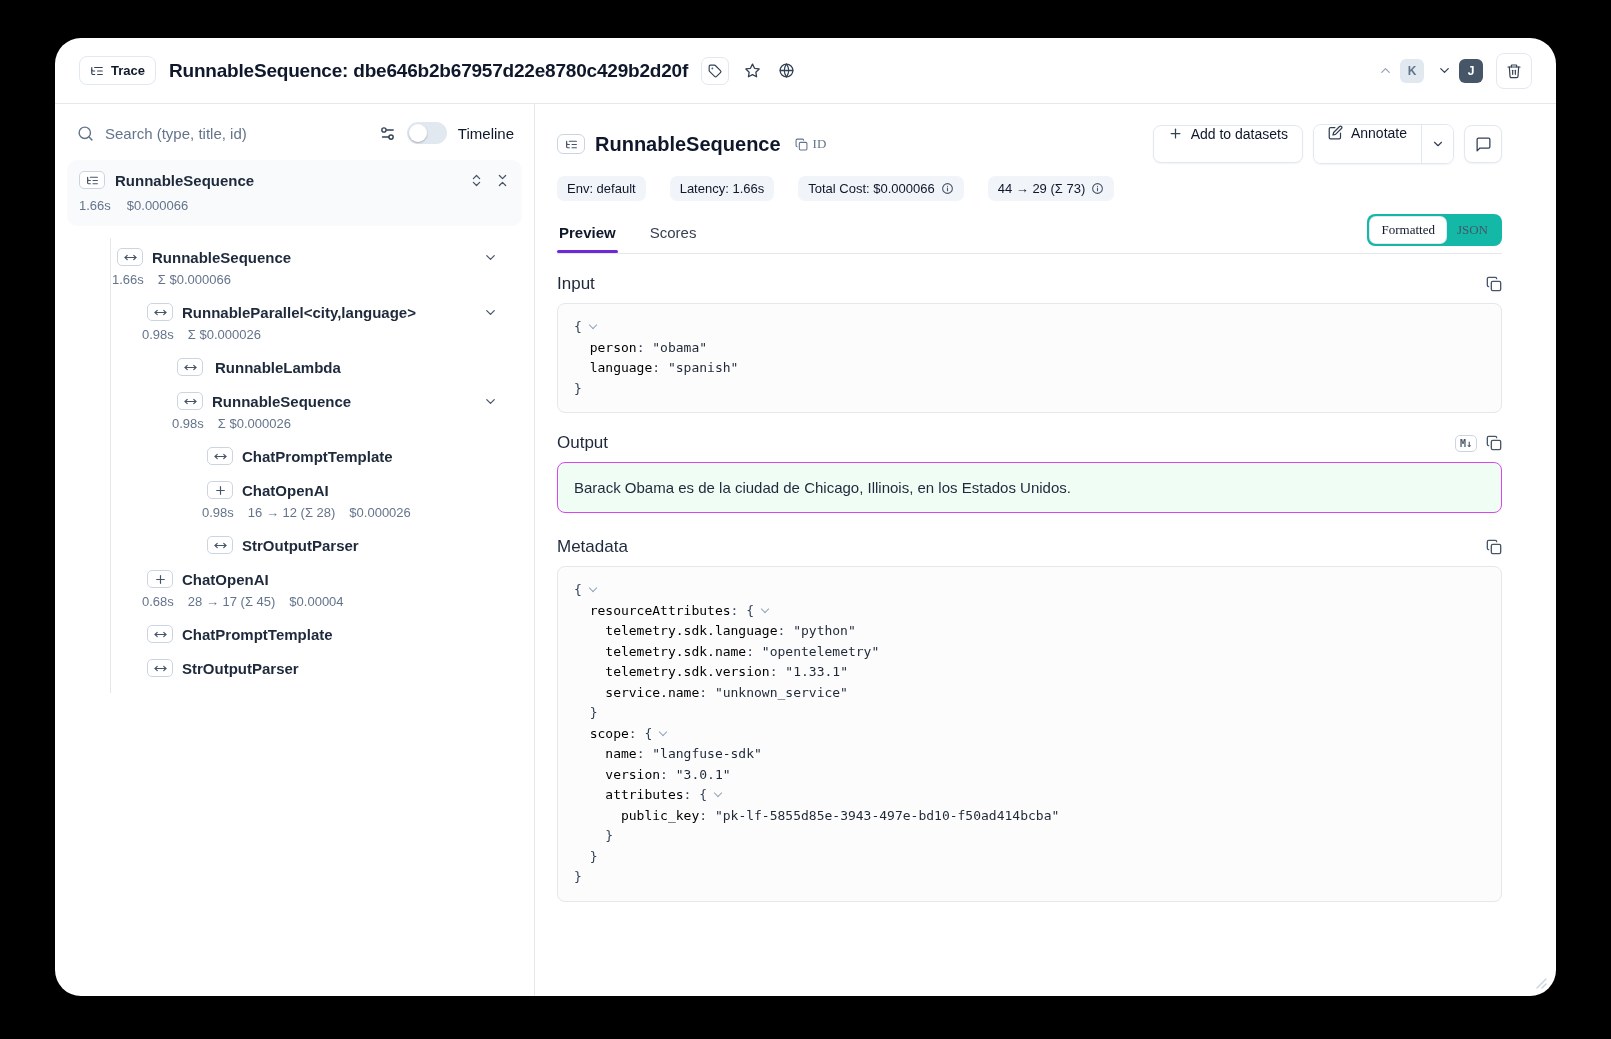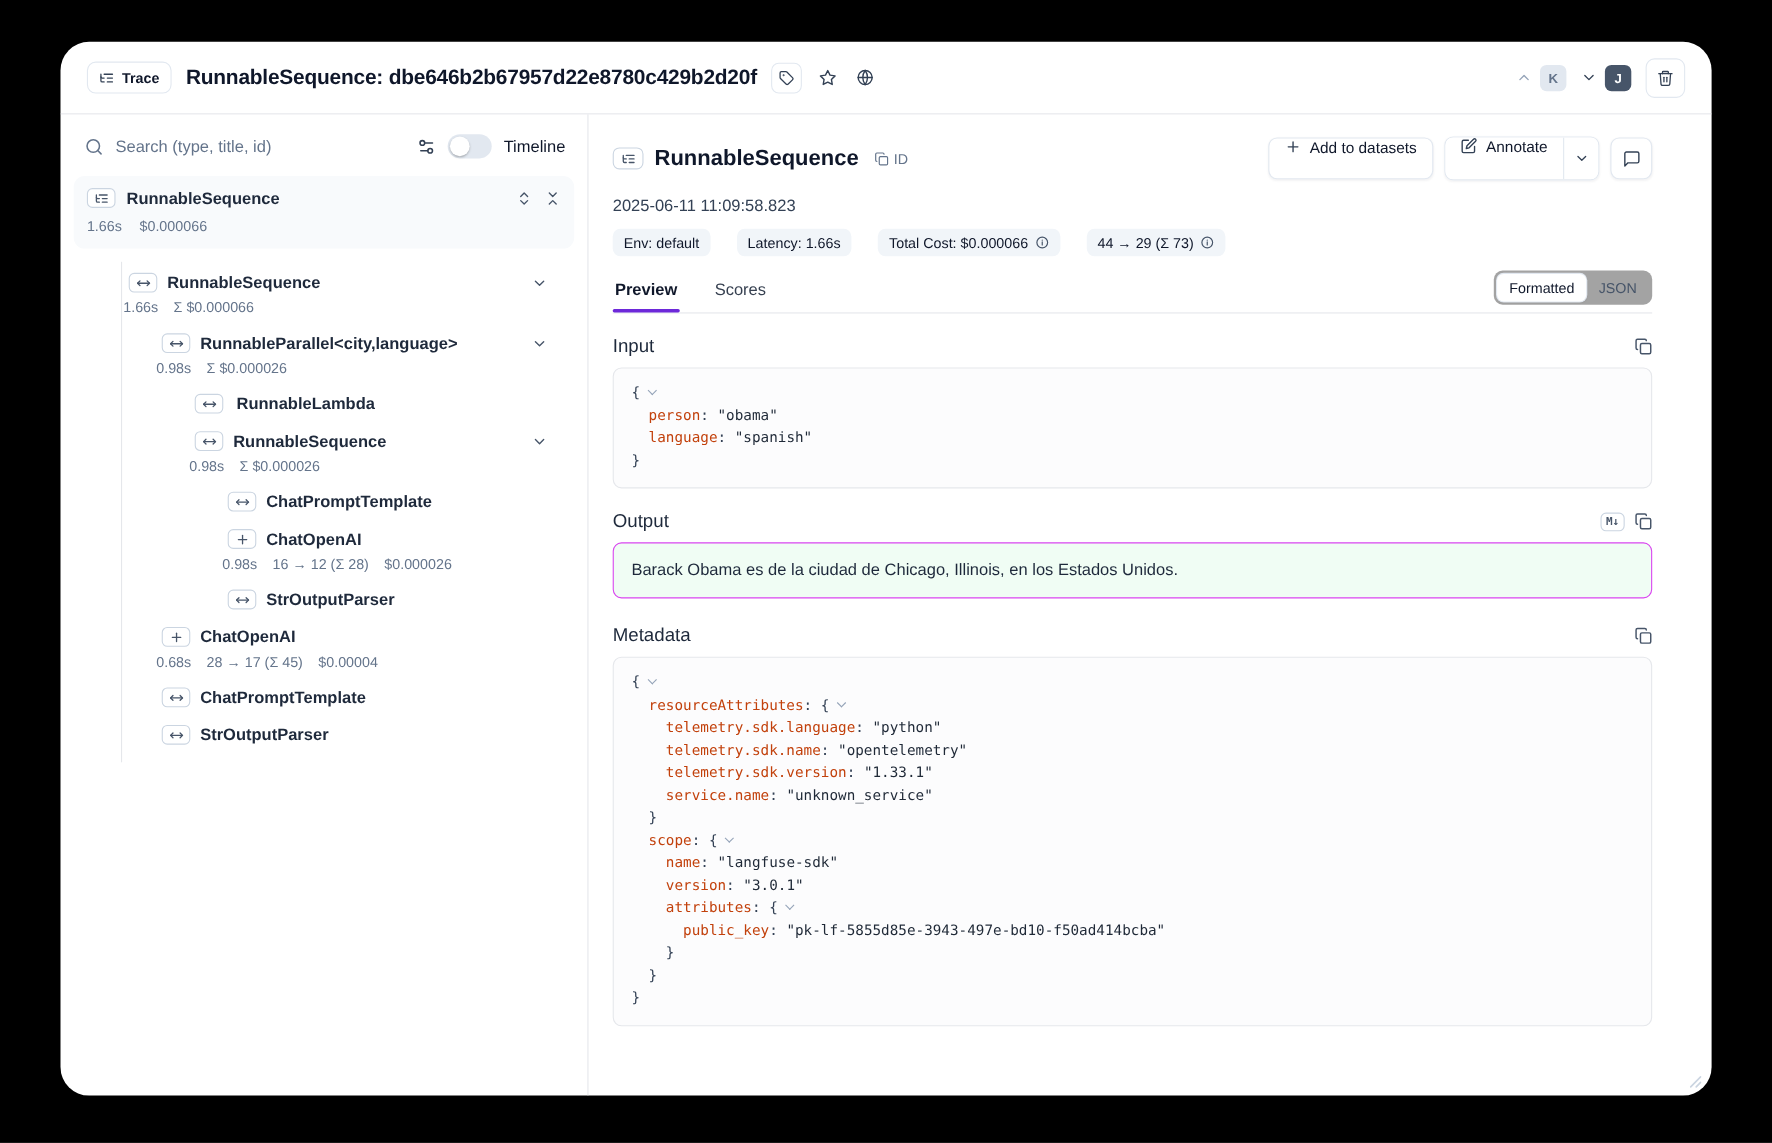"ID" .id-chip { font-family: Liberation Sans, sans-serif -> Liberation Serif, serif }
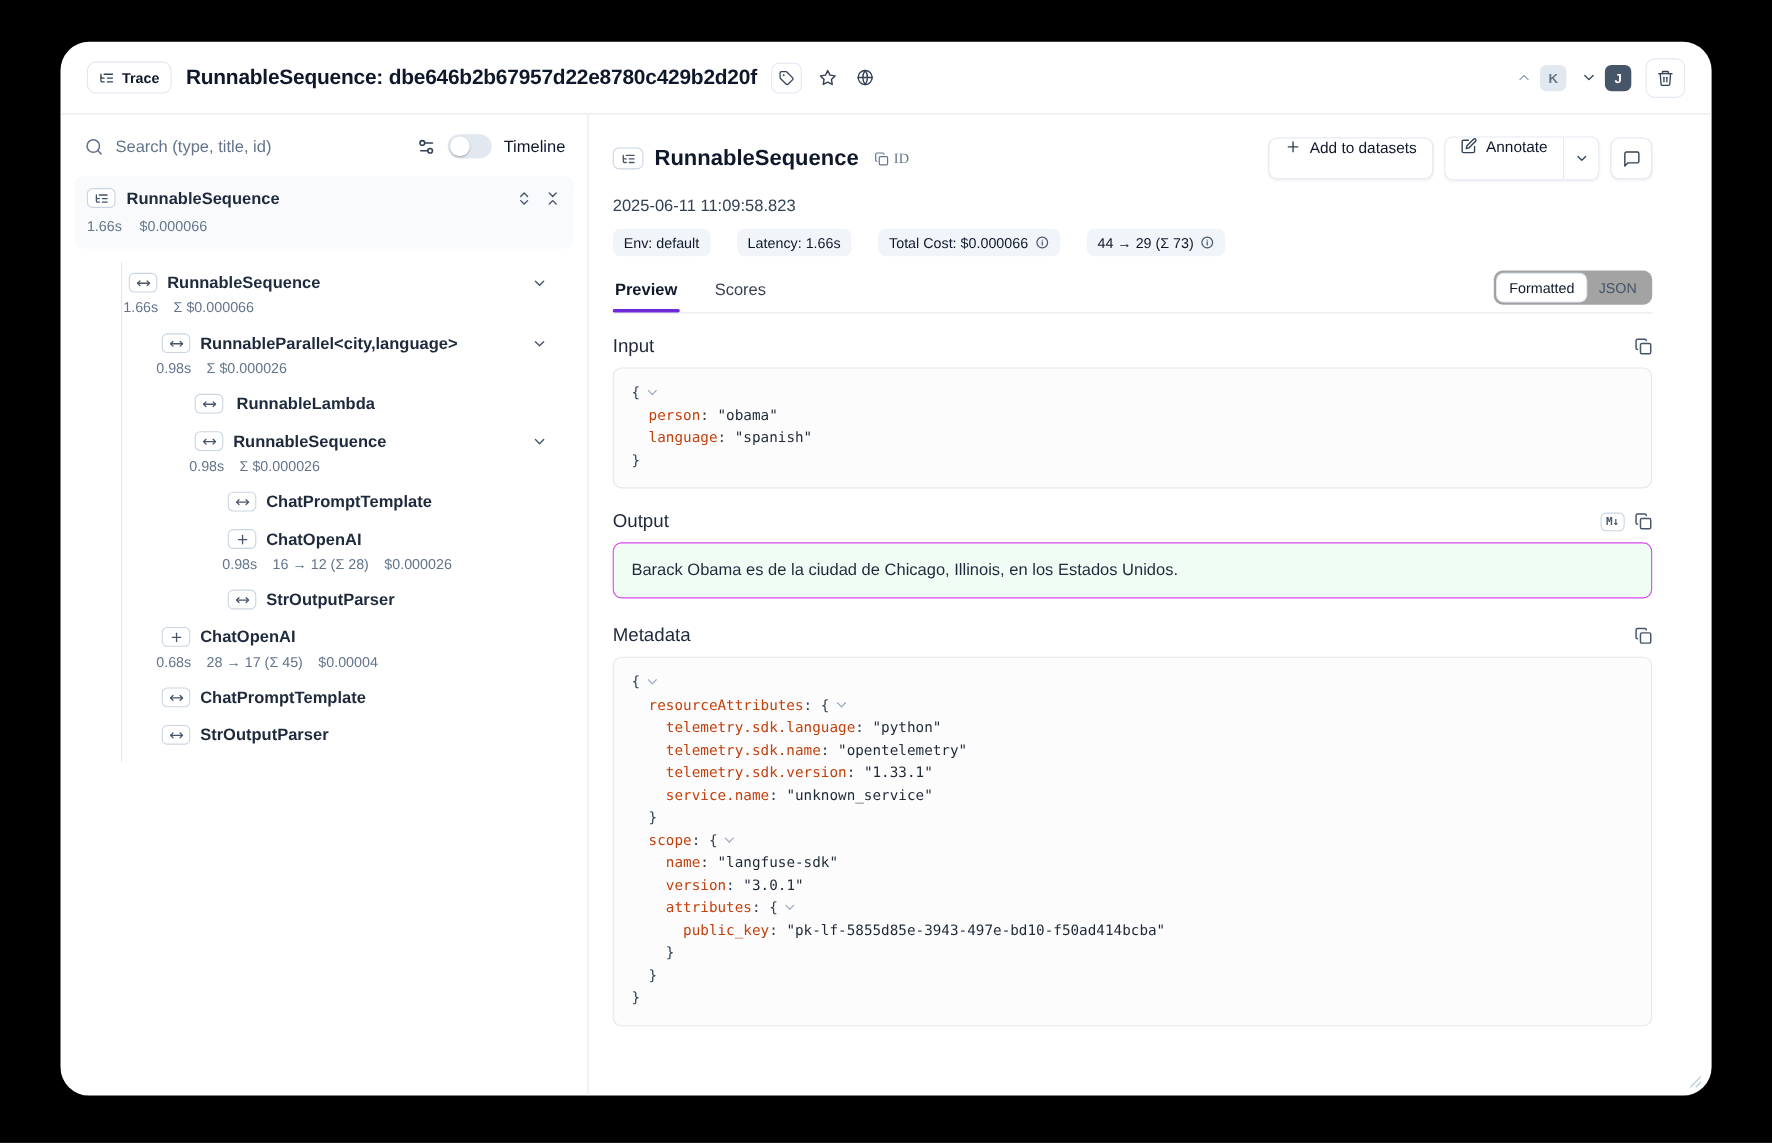"2025-06-11 11:09:58.823" div.timestamp { html: <div>2025-06-11 11:09:58.823</div> -> none }
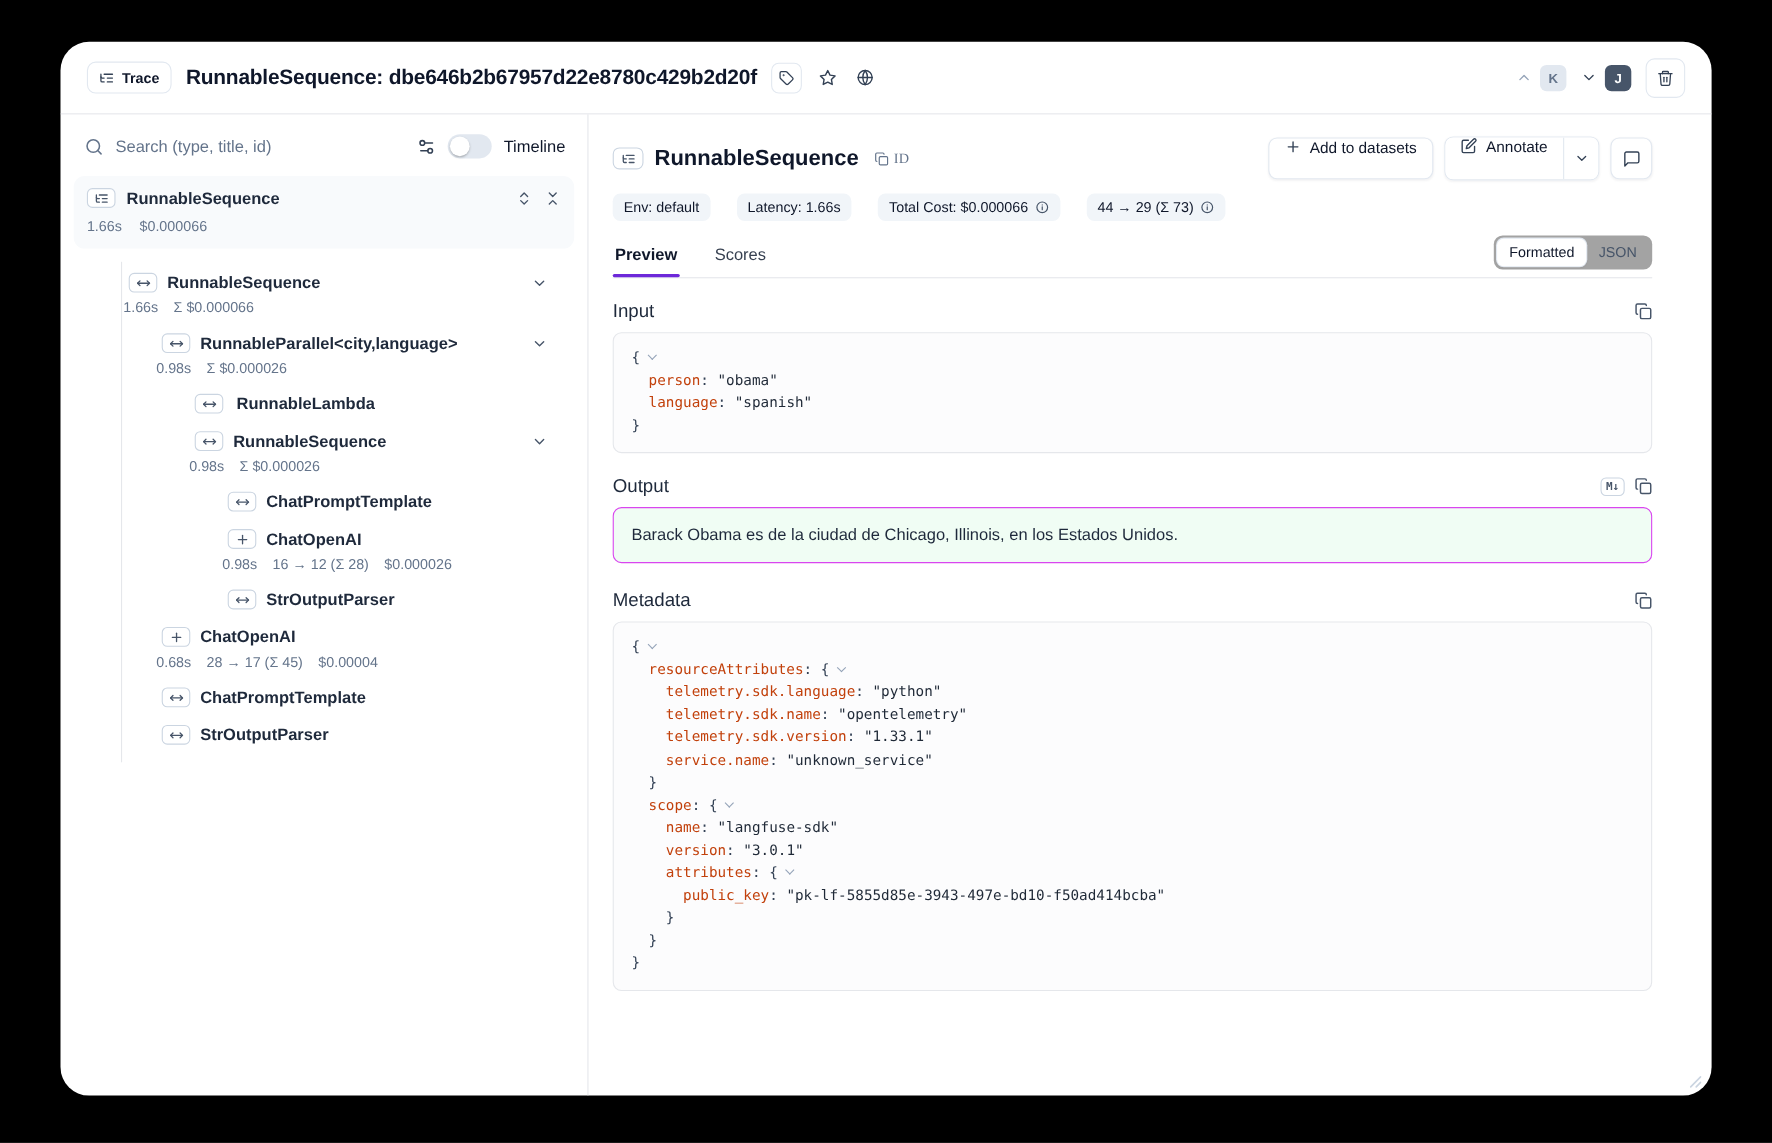"Formatted" .format-toggle { background: #a3a3a3 -> #14b8a6; font-family: none -> Liberation Serif, serif }
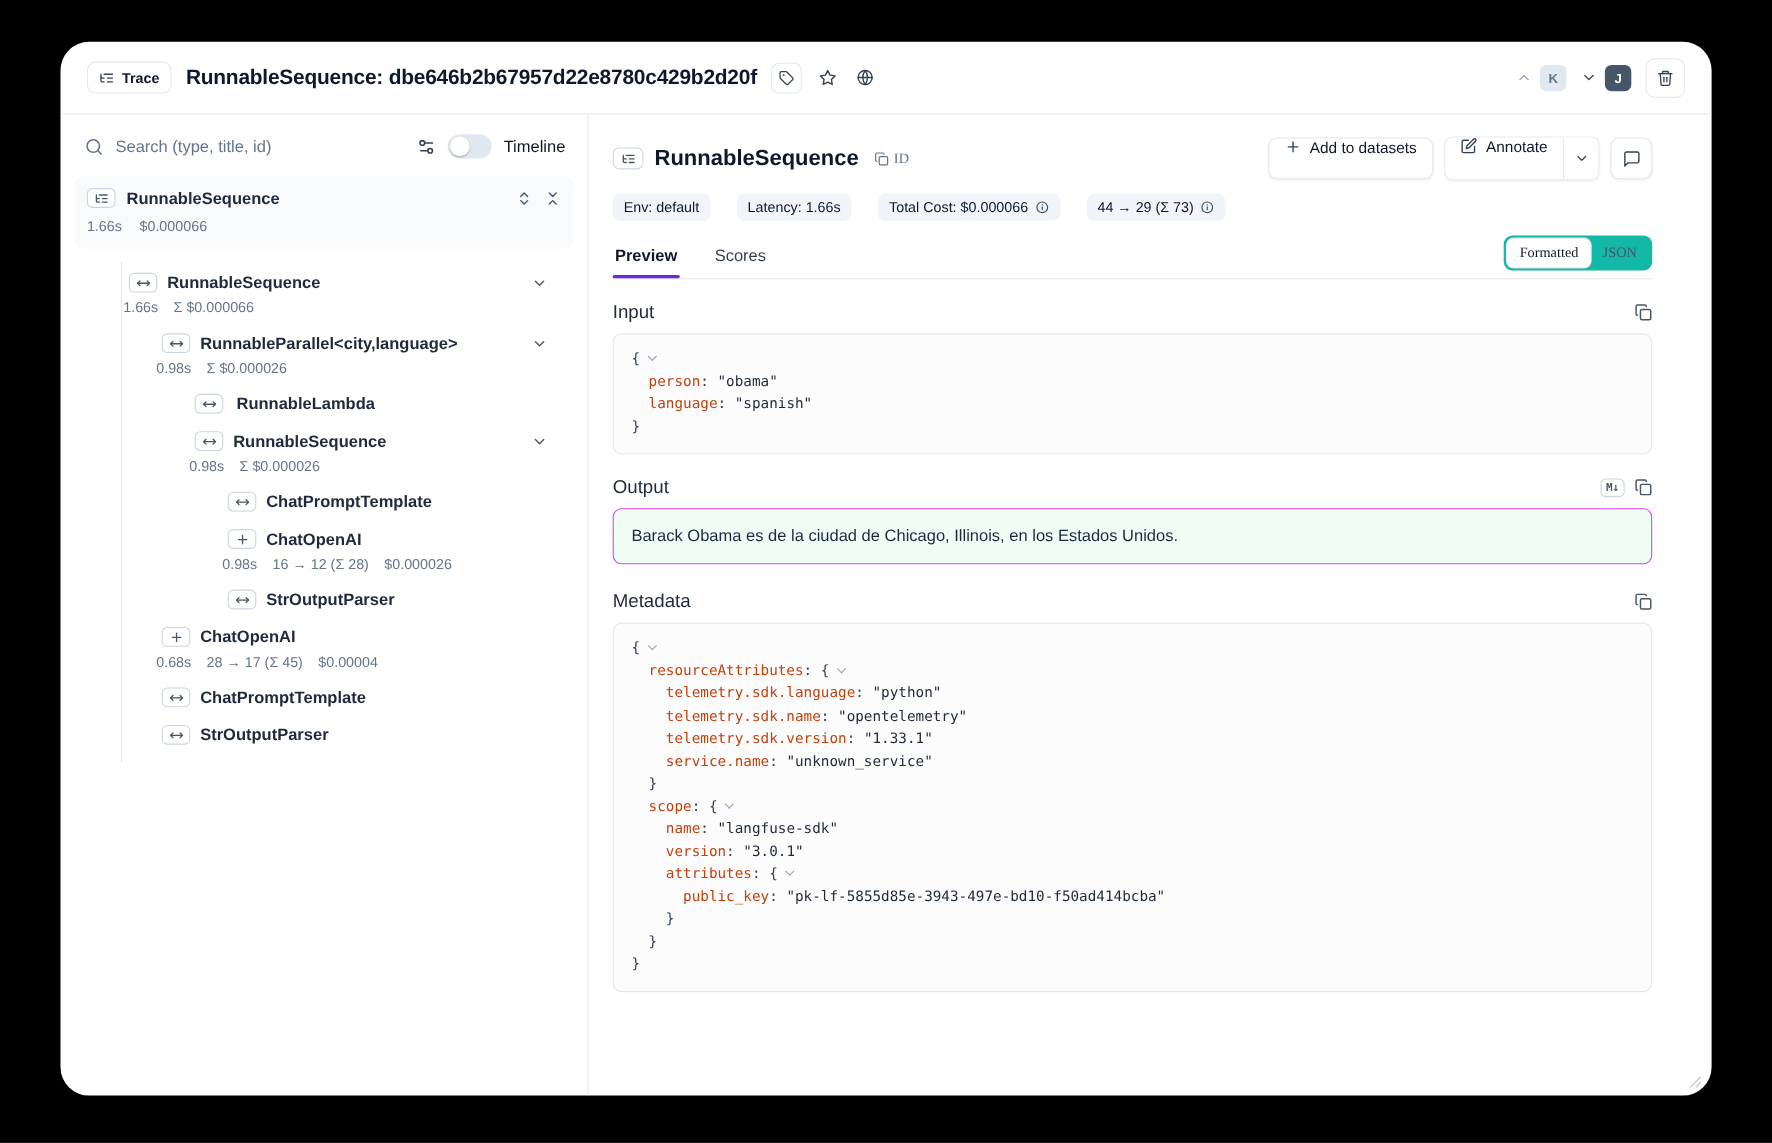"person" .code-line .k { color: #c2410c -> #000000 }
